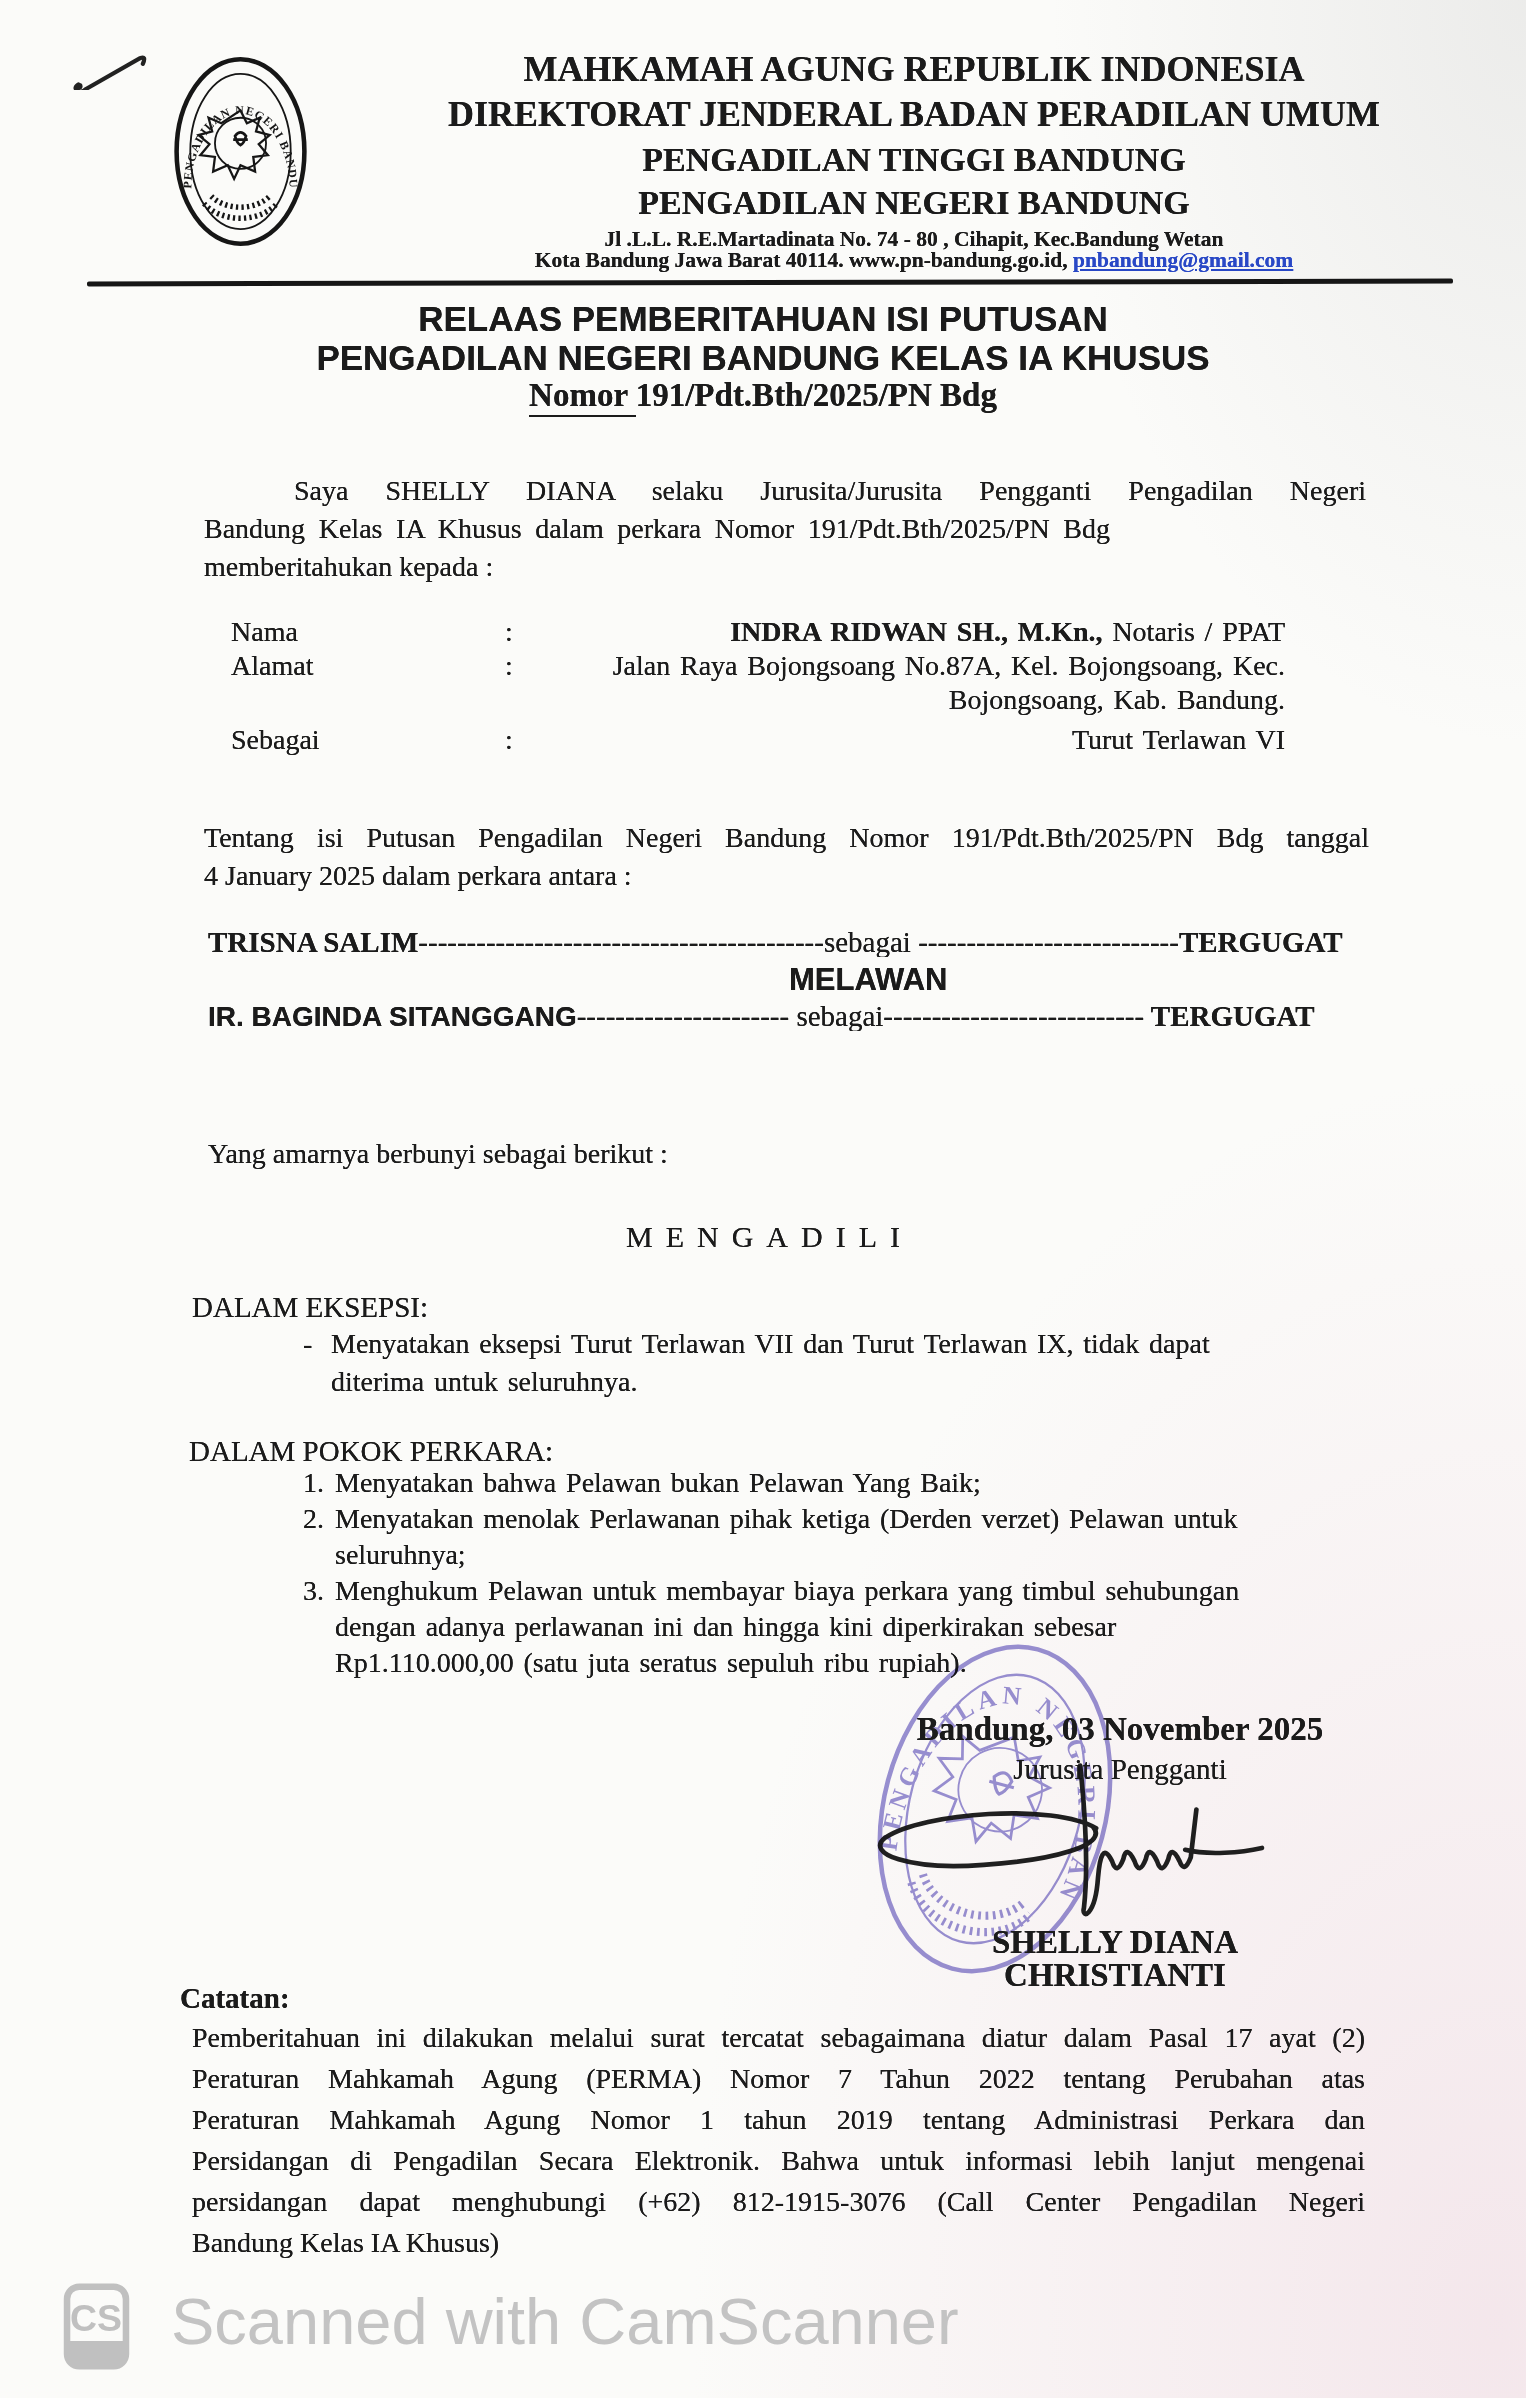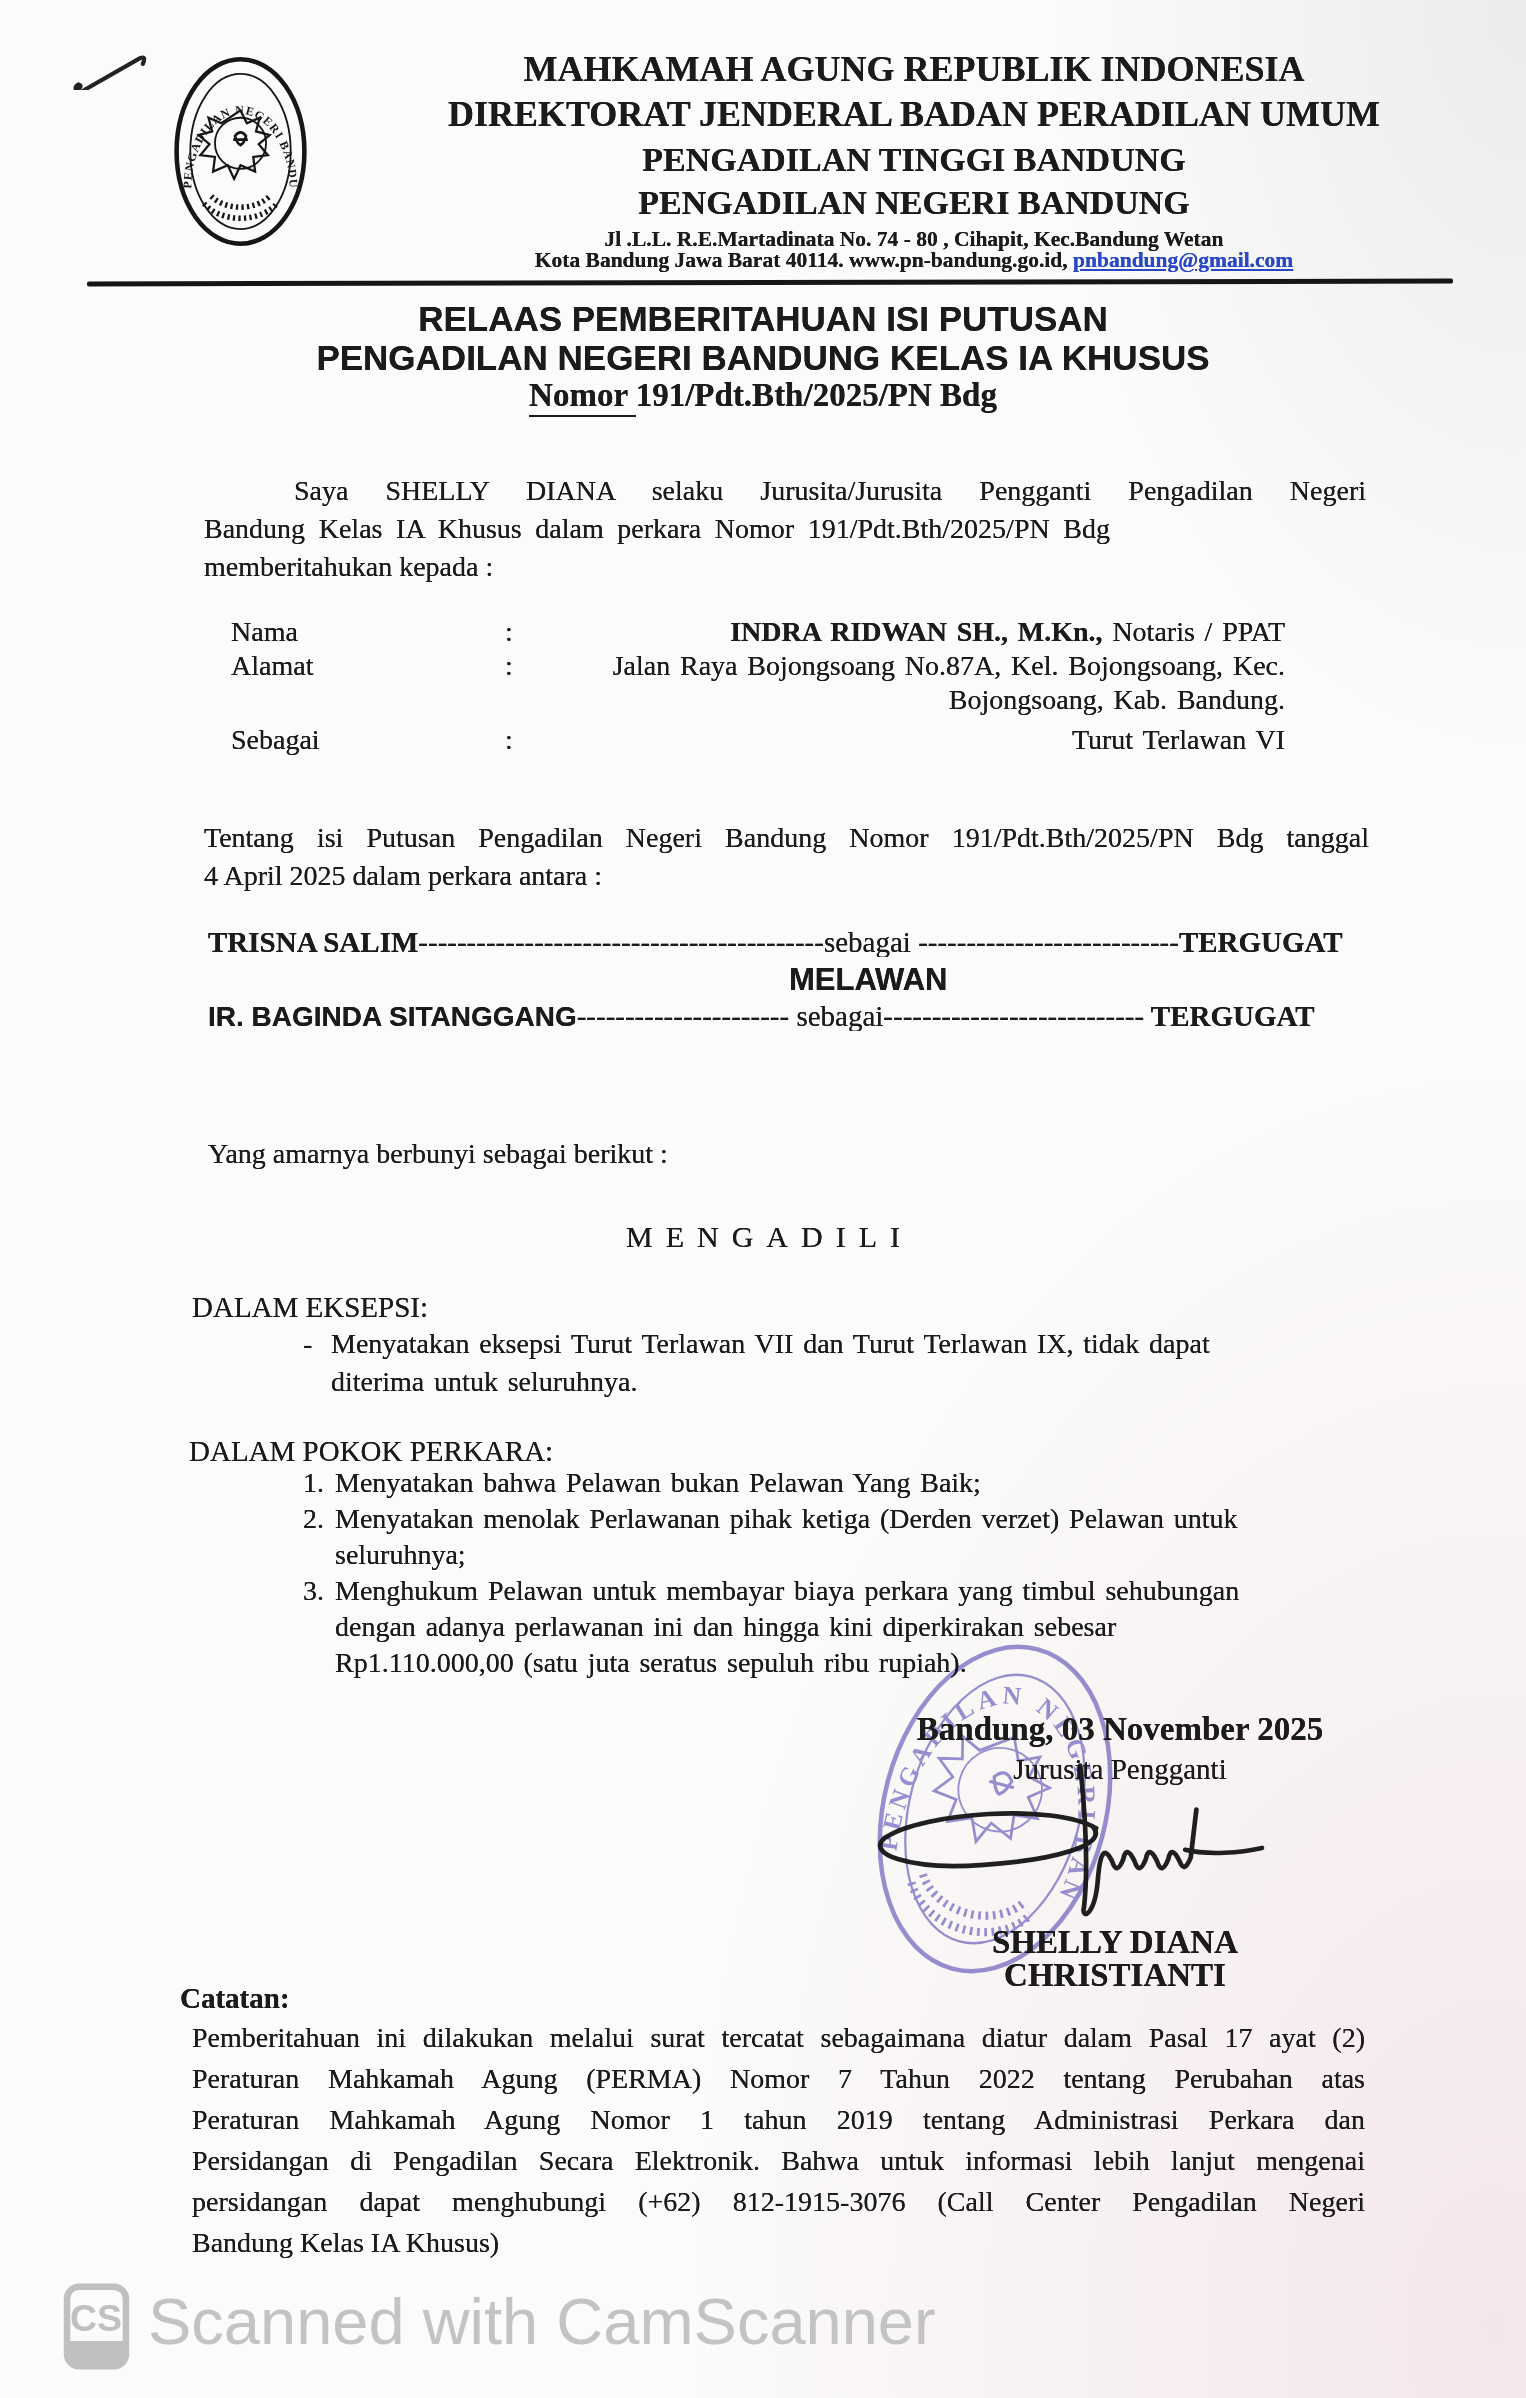"4 April 2025 dalam perkara" div { text: April -> January }
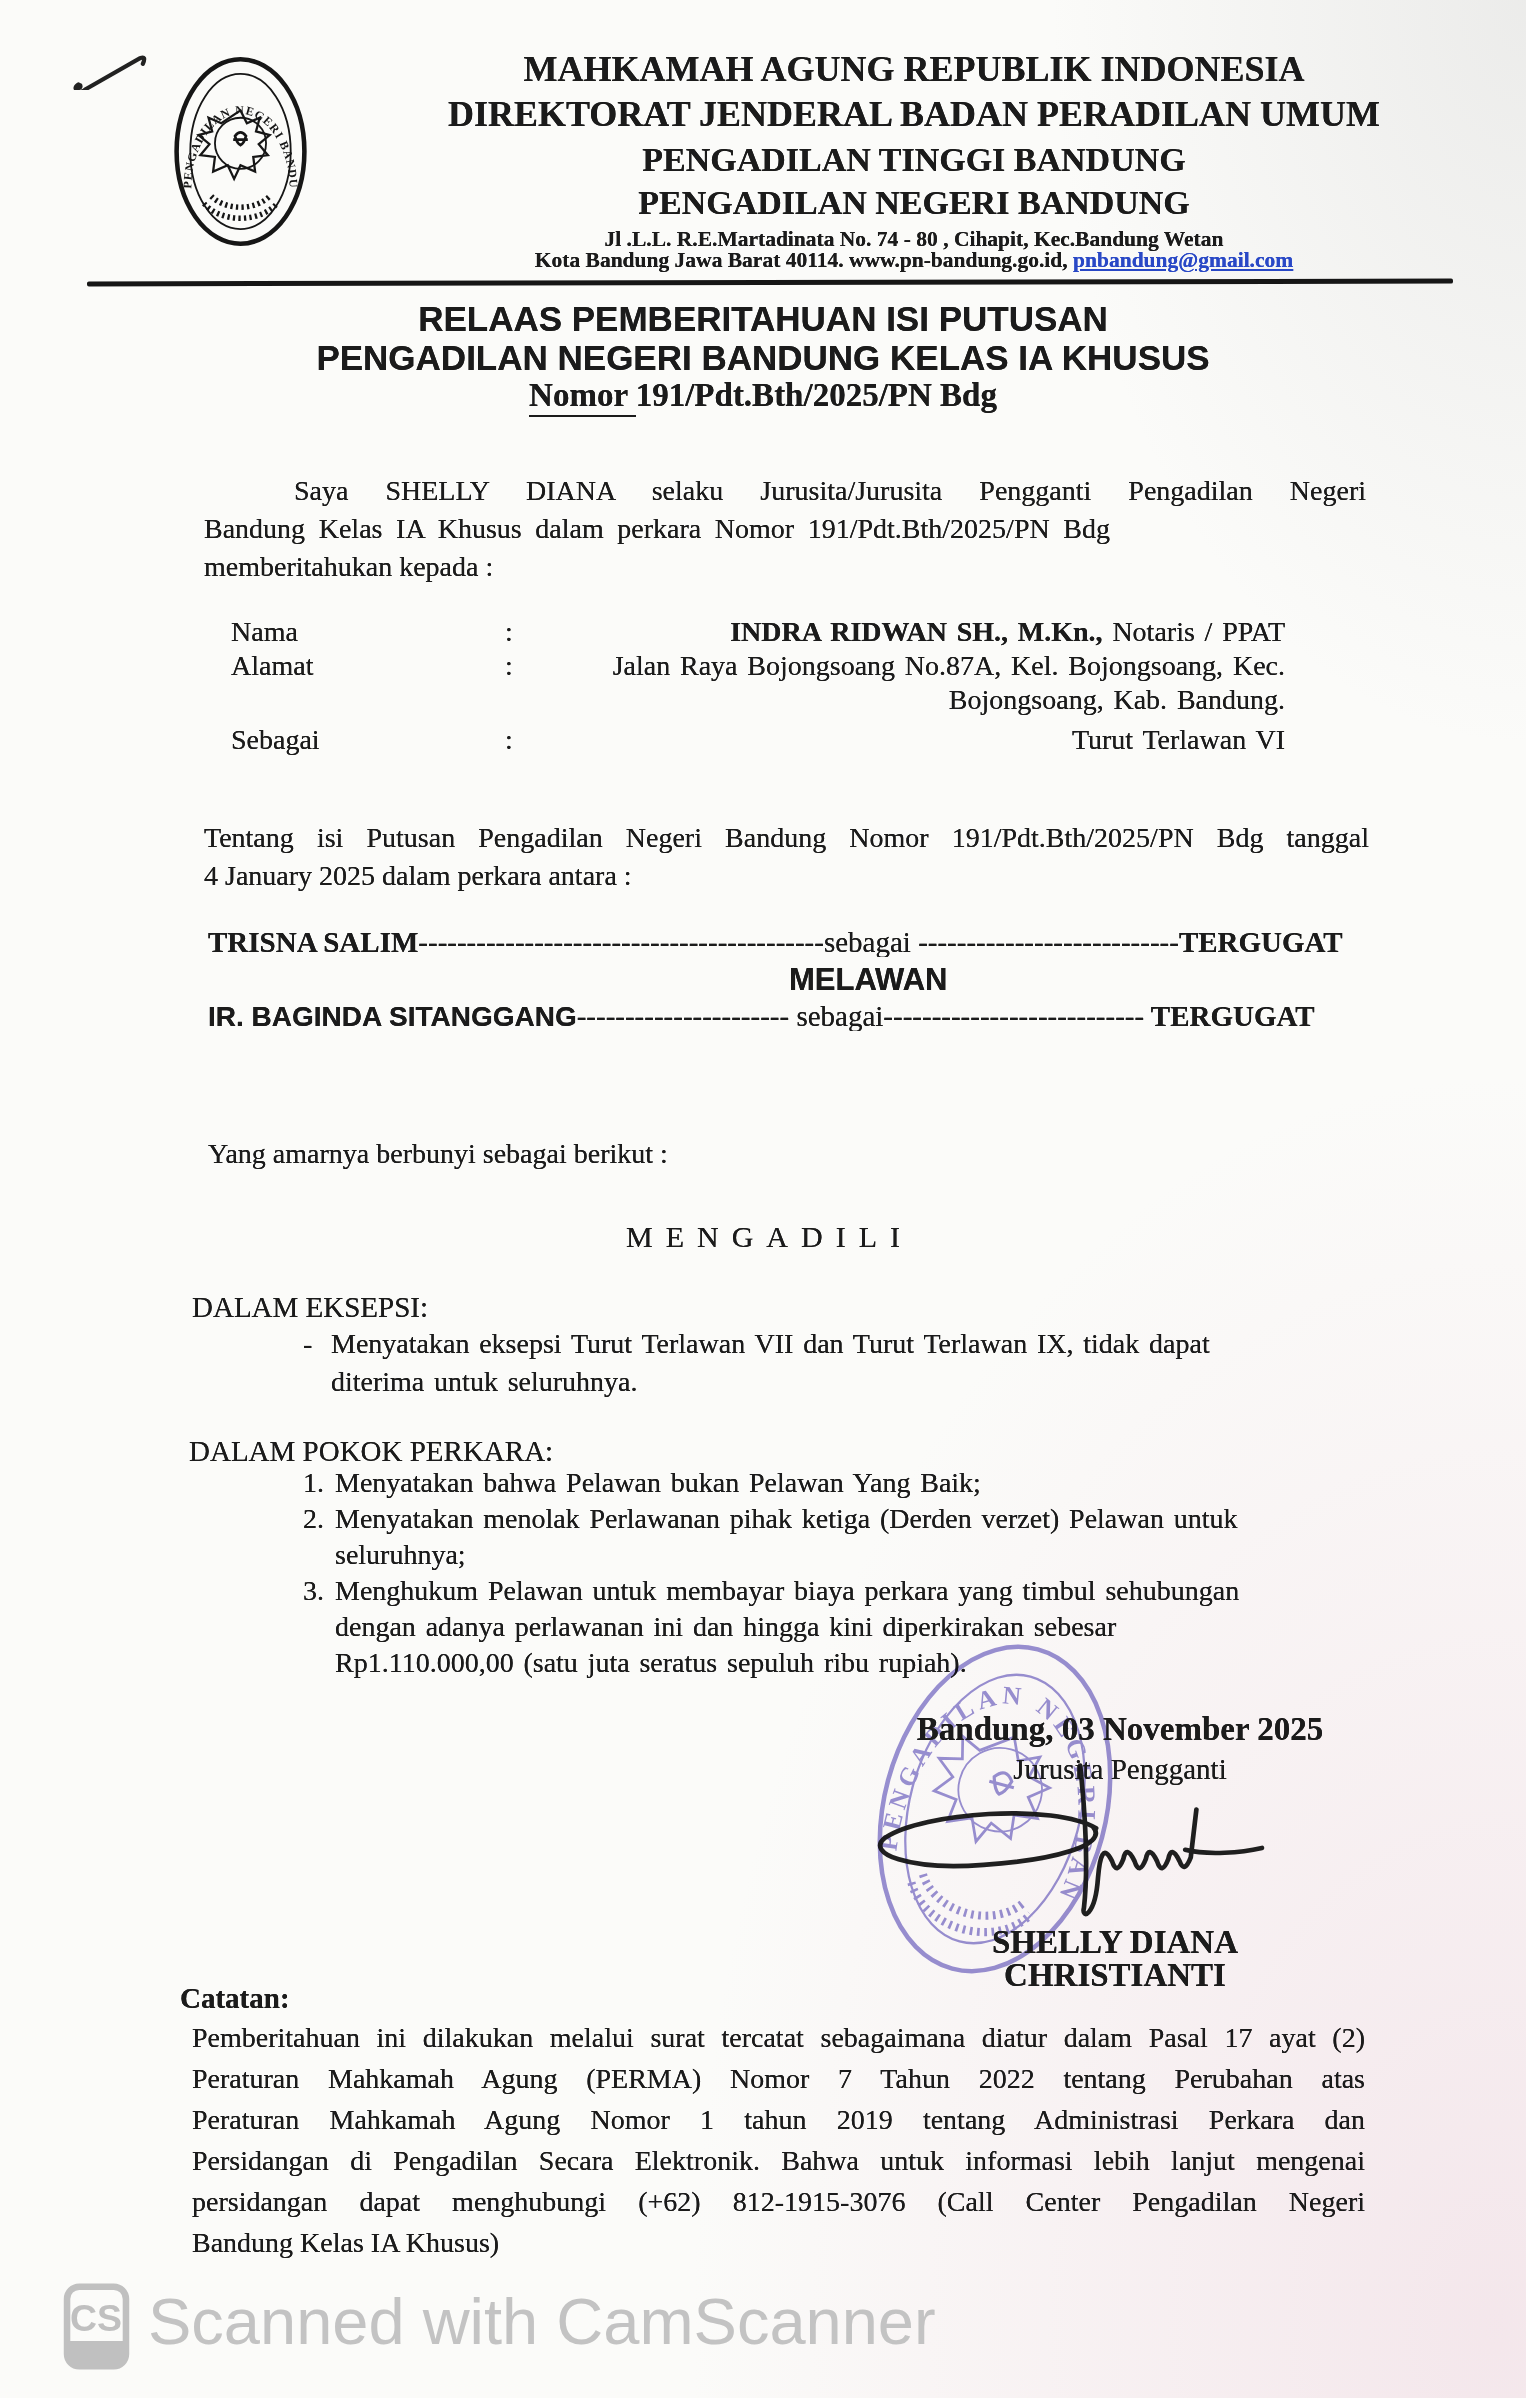"Scanned with CamScanner" .footer-text { margin-left: none -> 23px }
